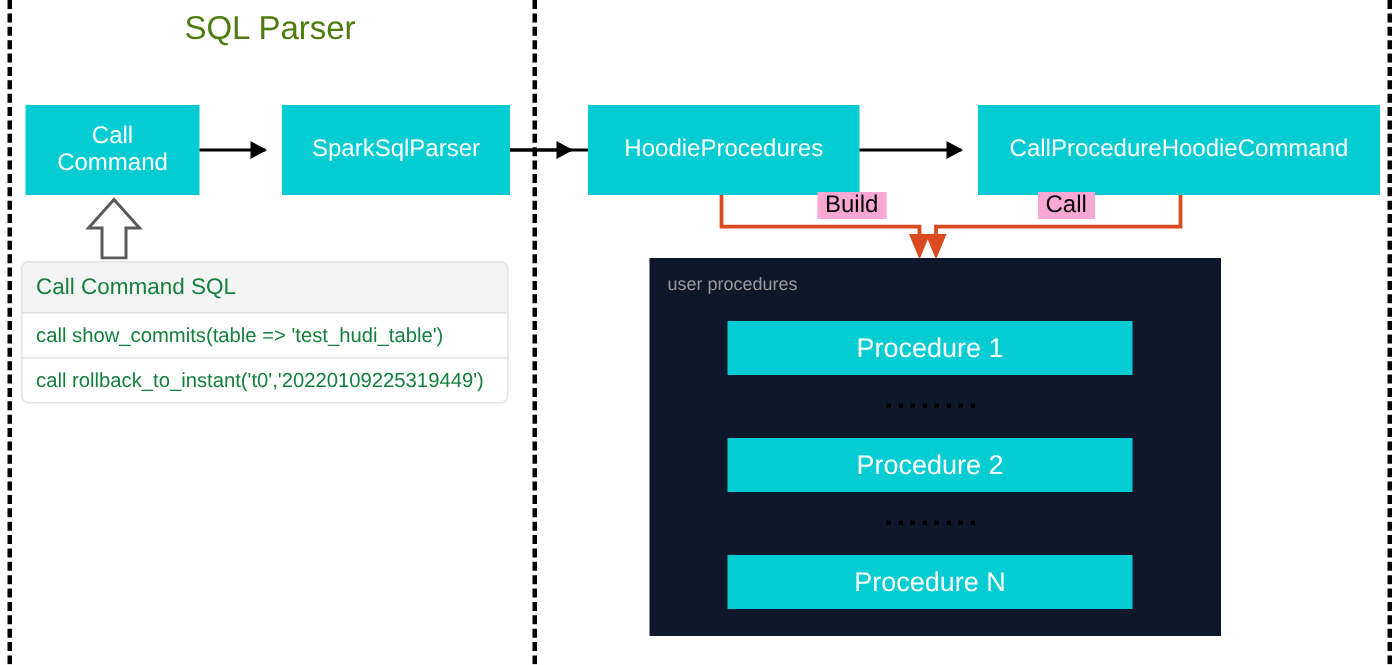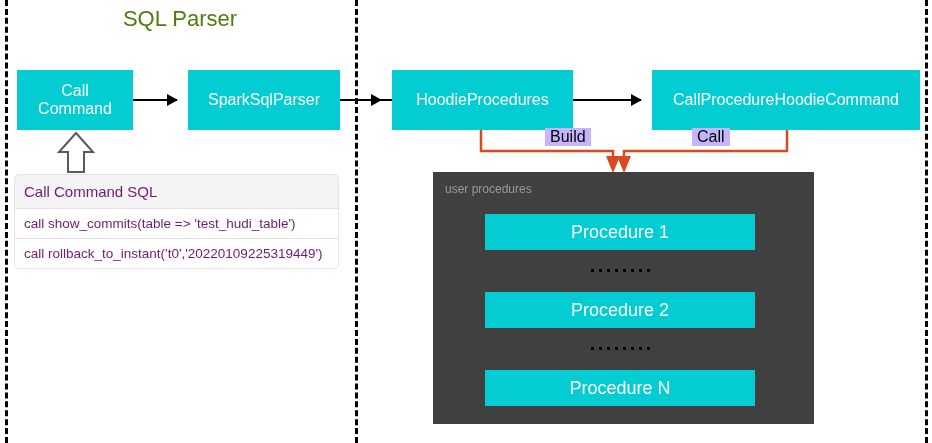"Build" .conn-label { background: #c4b5fd -> #f9a8d4 }
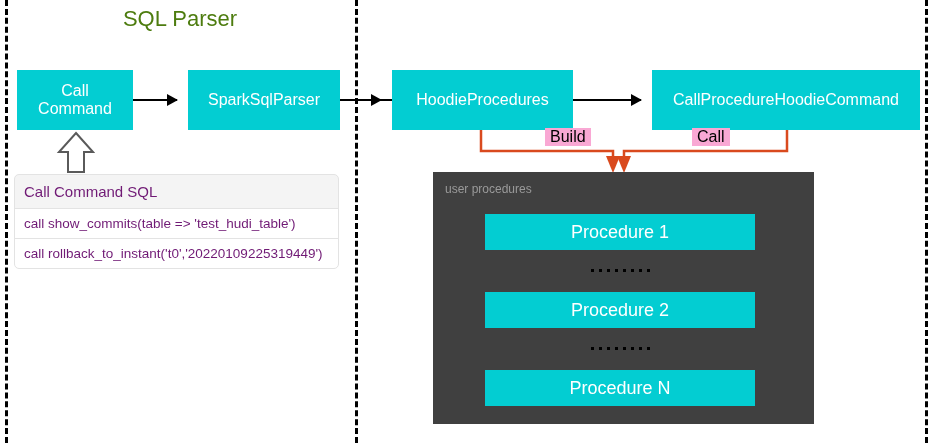"Call Command SQL" #sql-table { color: #701a75 -> #15803d }
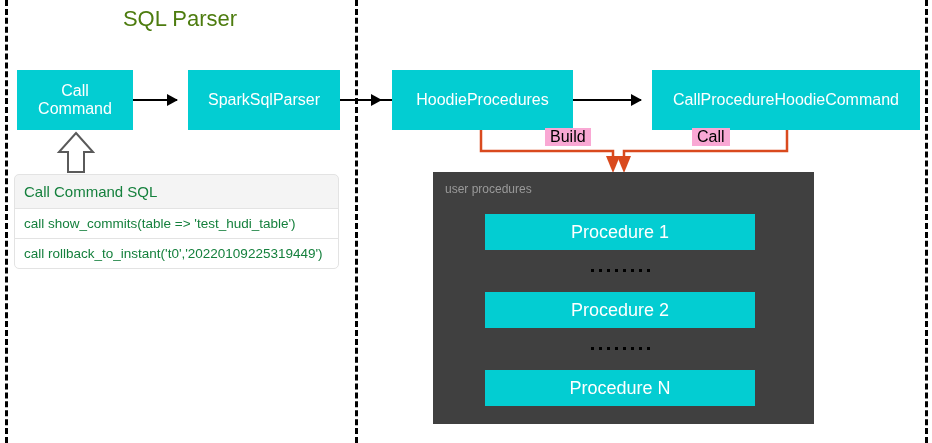"user procedures" #procedures-panel { background: #404040 -> #0f172a }
